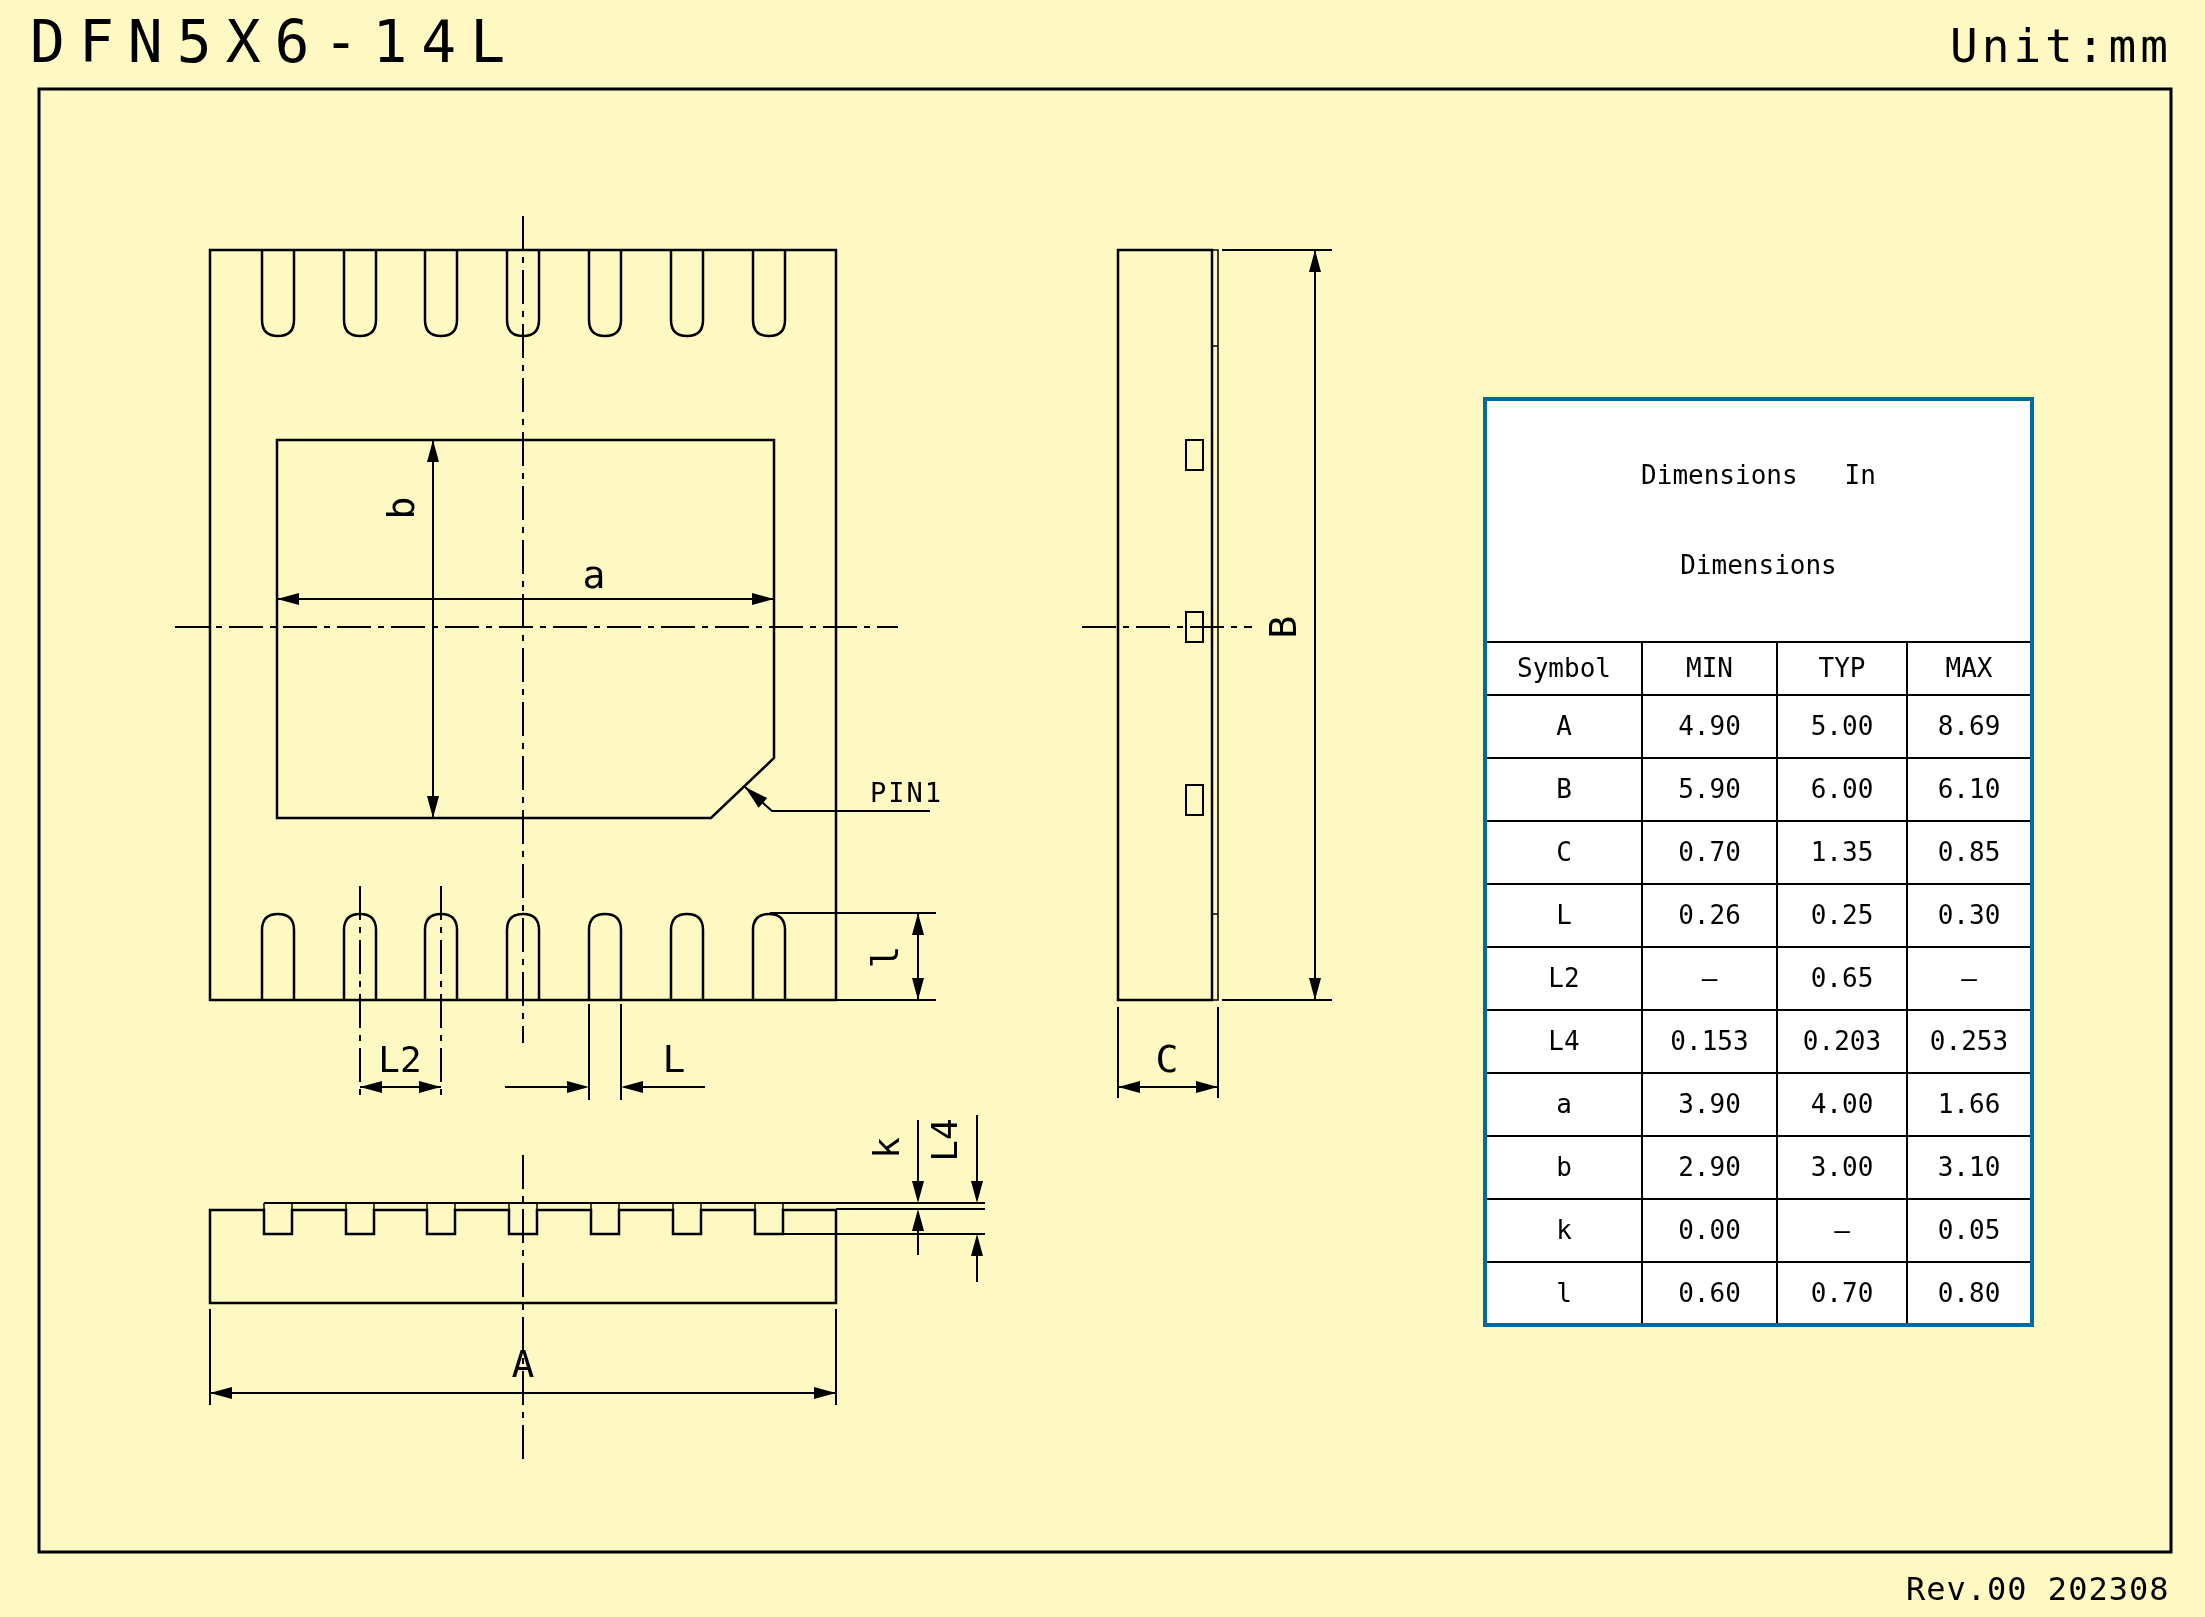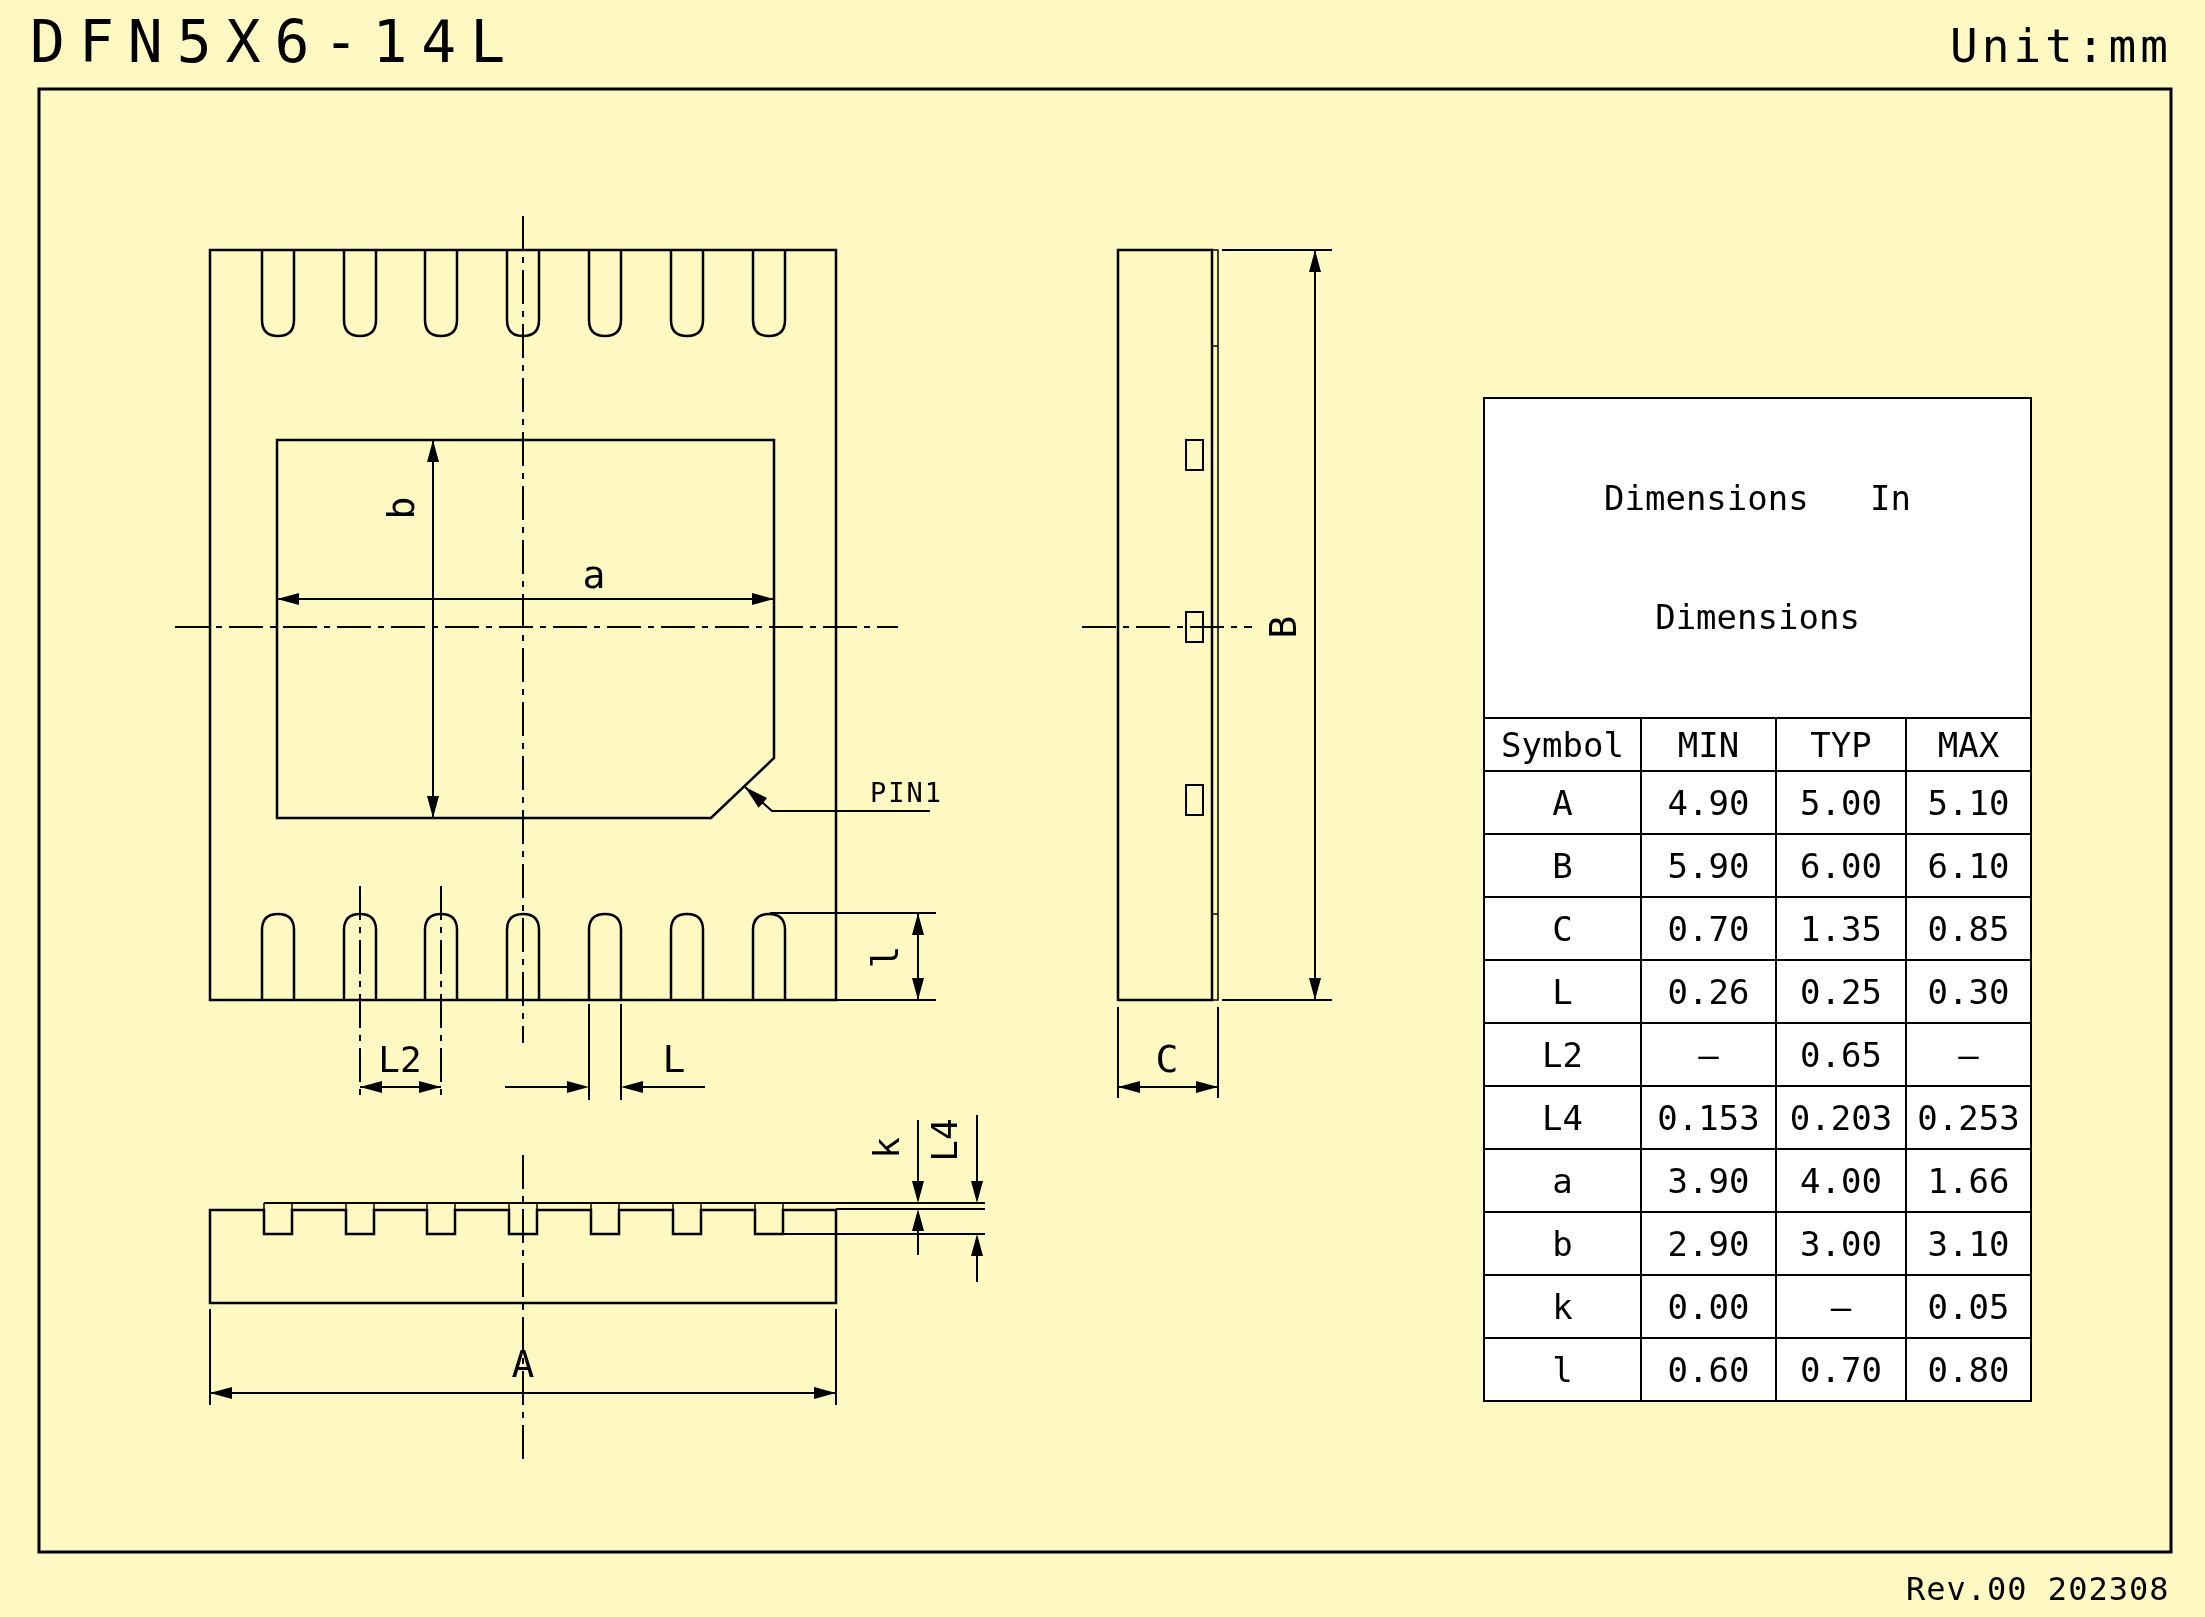"Dimensions In" .dimtable { border: 2px solid #0369a1 -> 4px solid #0369a1; font-size: 34px -> 26px }
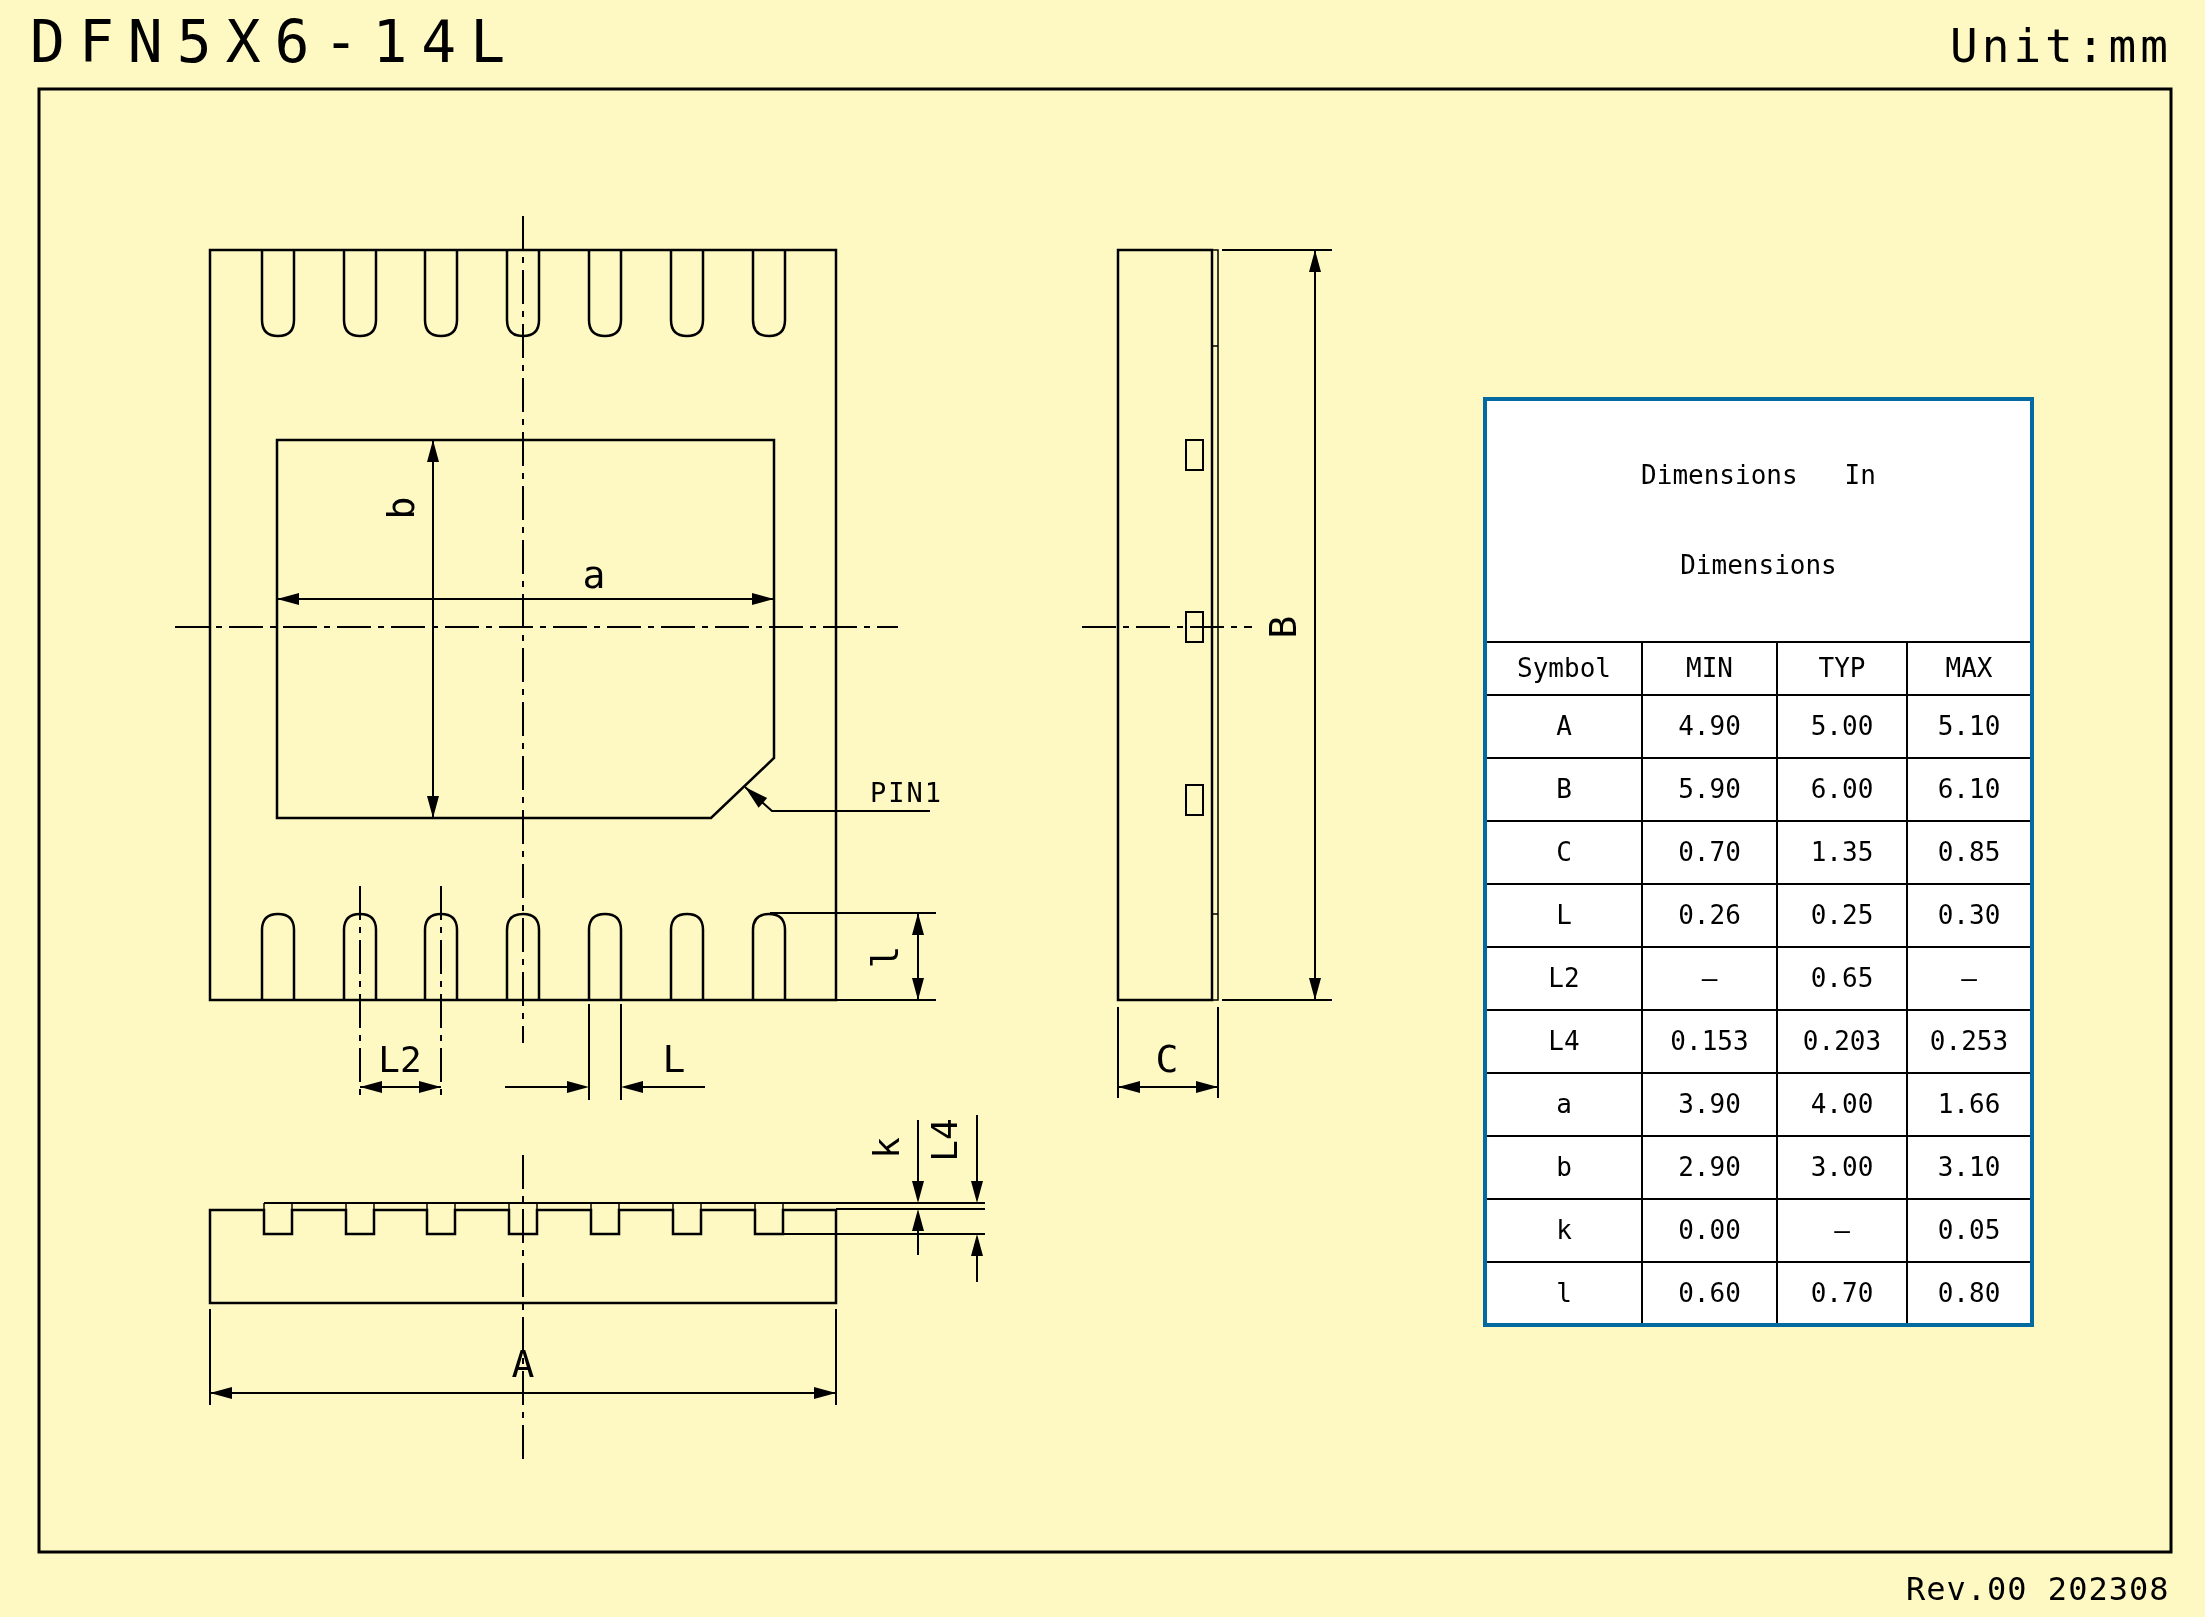"5.10" td { text: 5.10 -> 8.69 }
